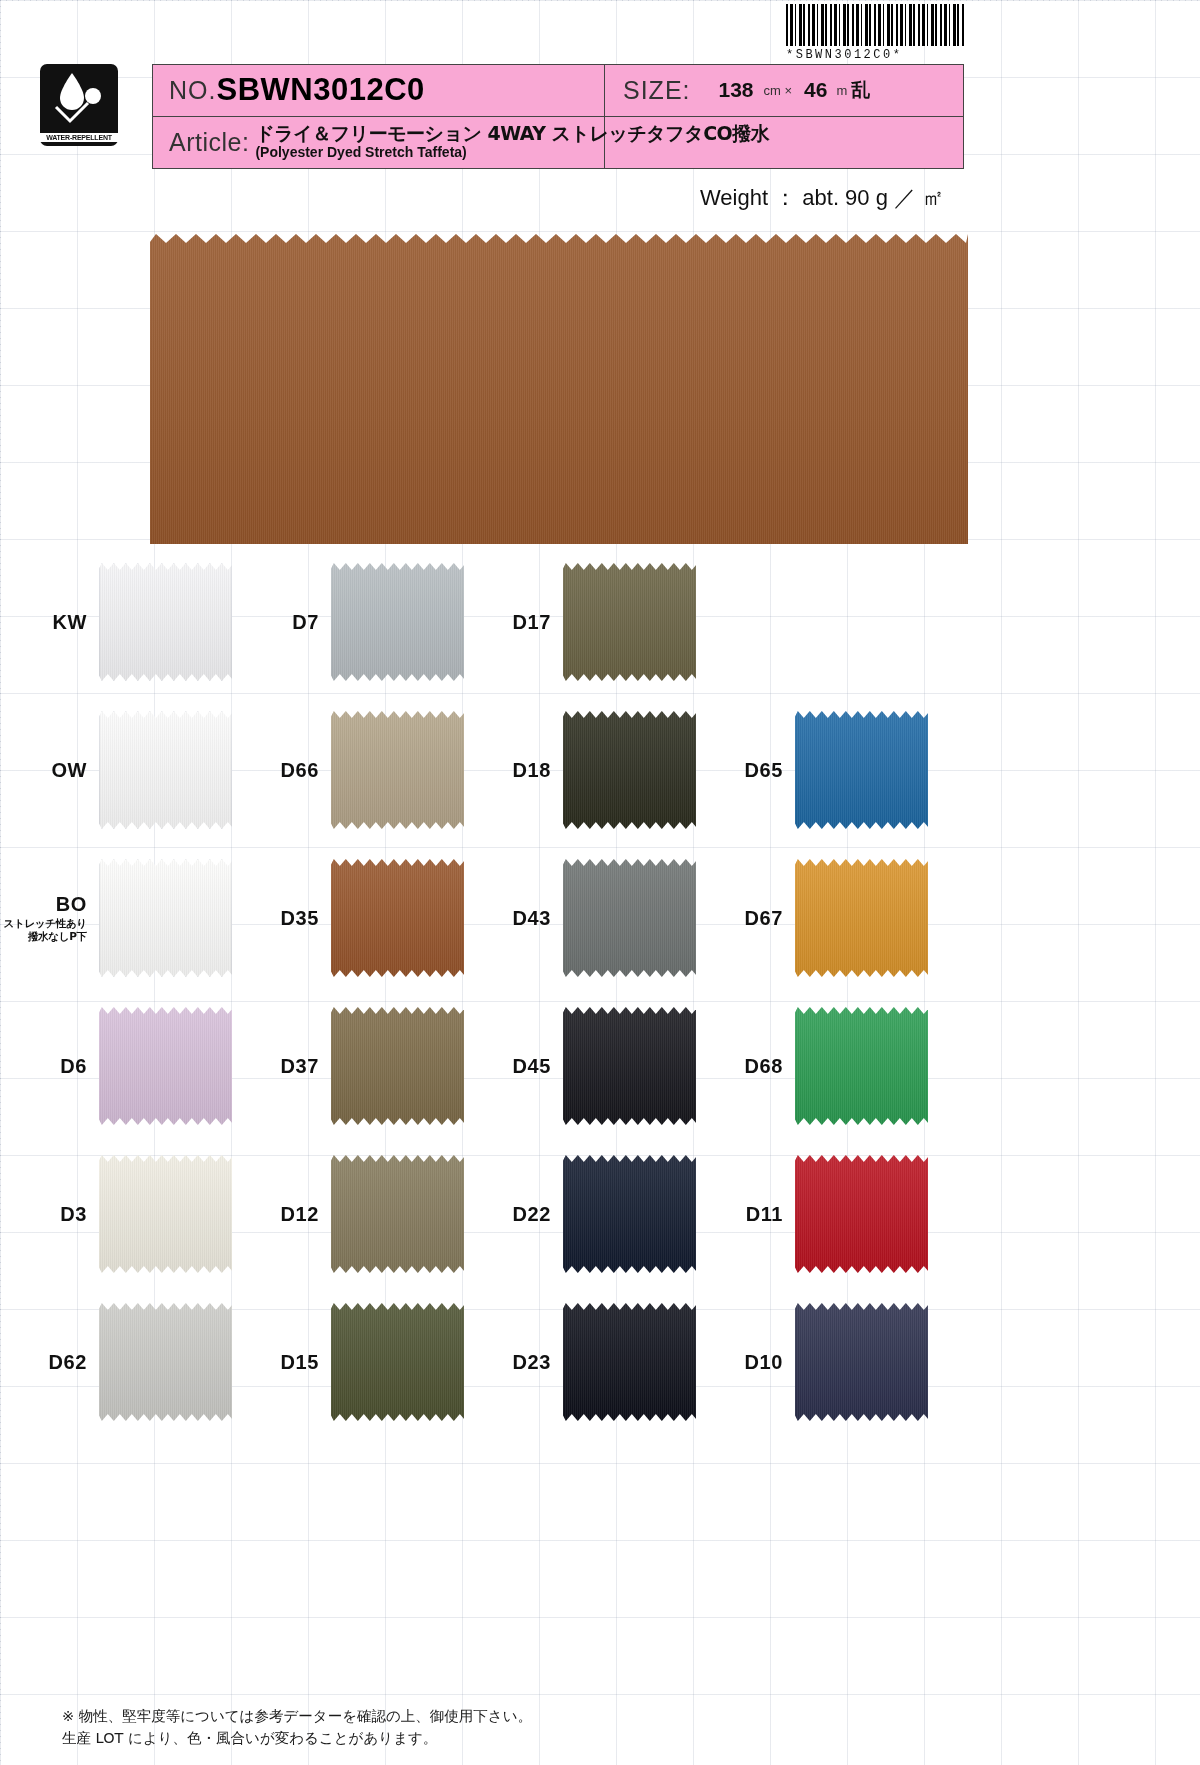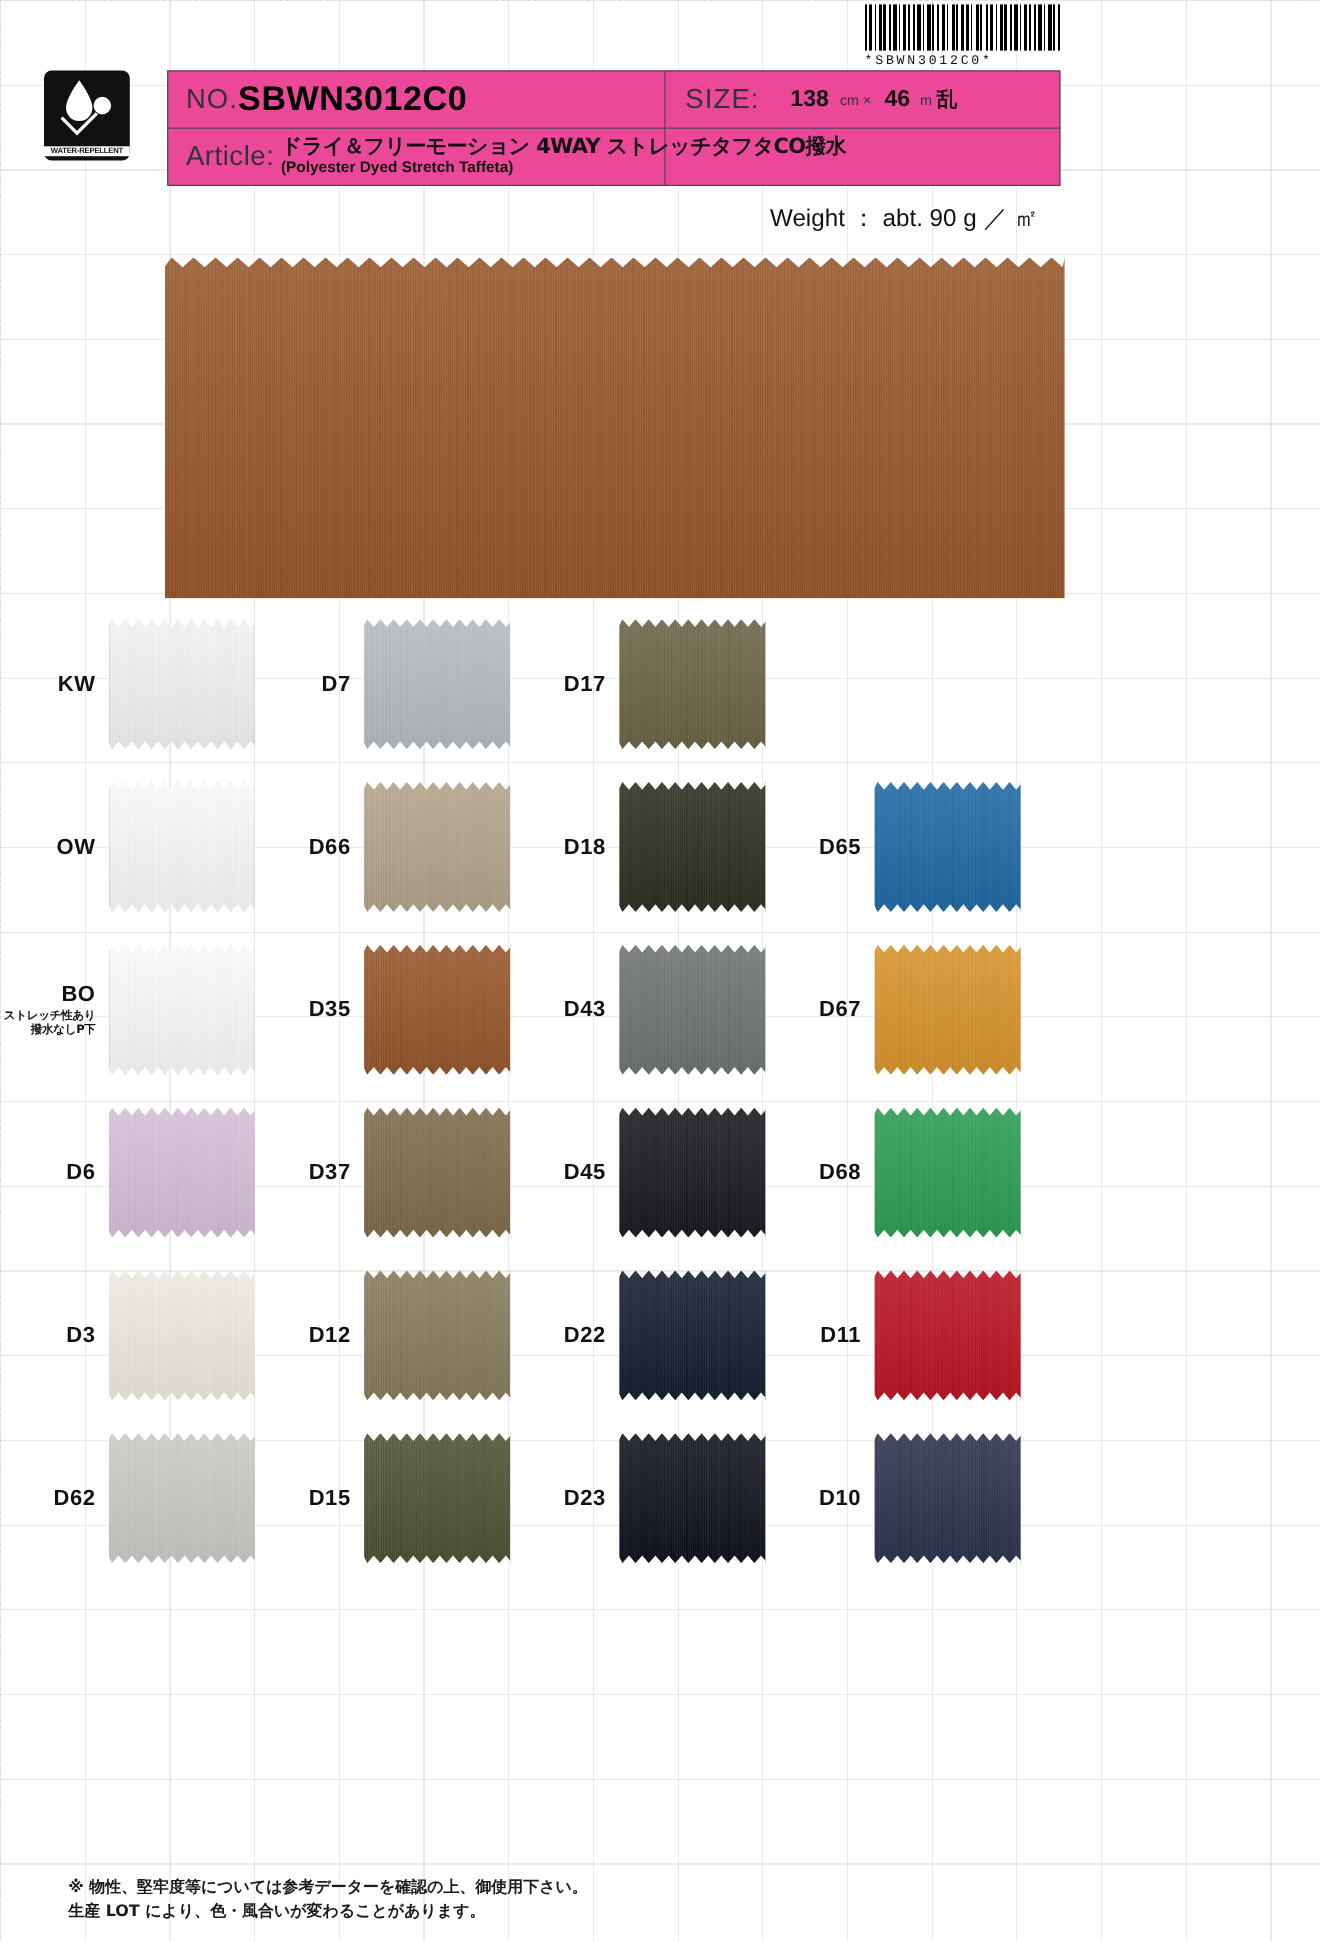"NO." .info-table { background: #ec4899 -> #f9a8d4 }
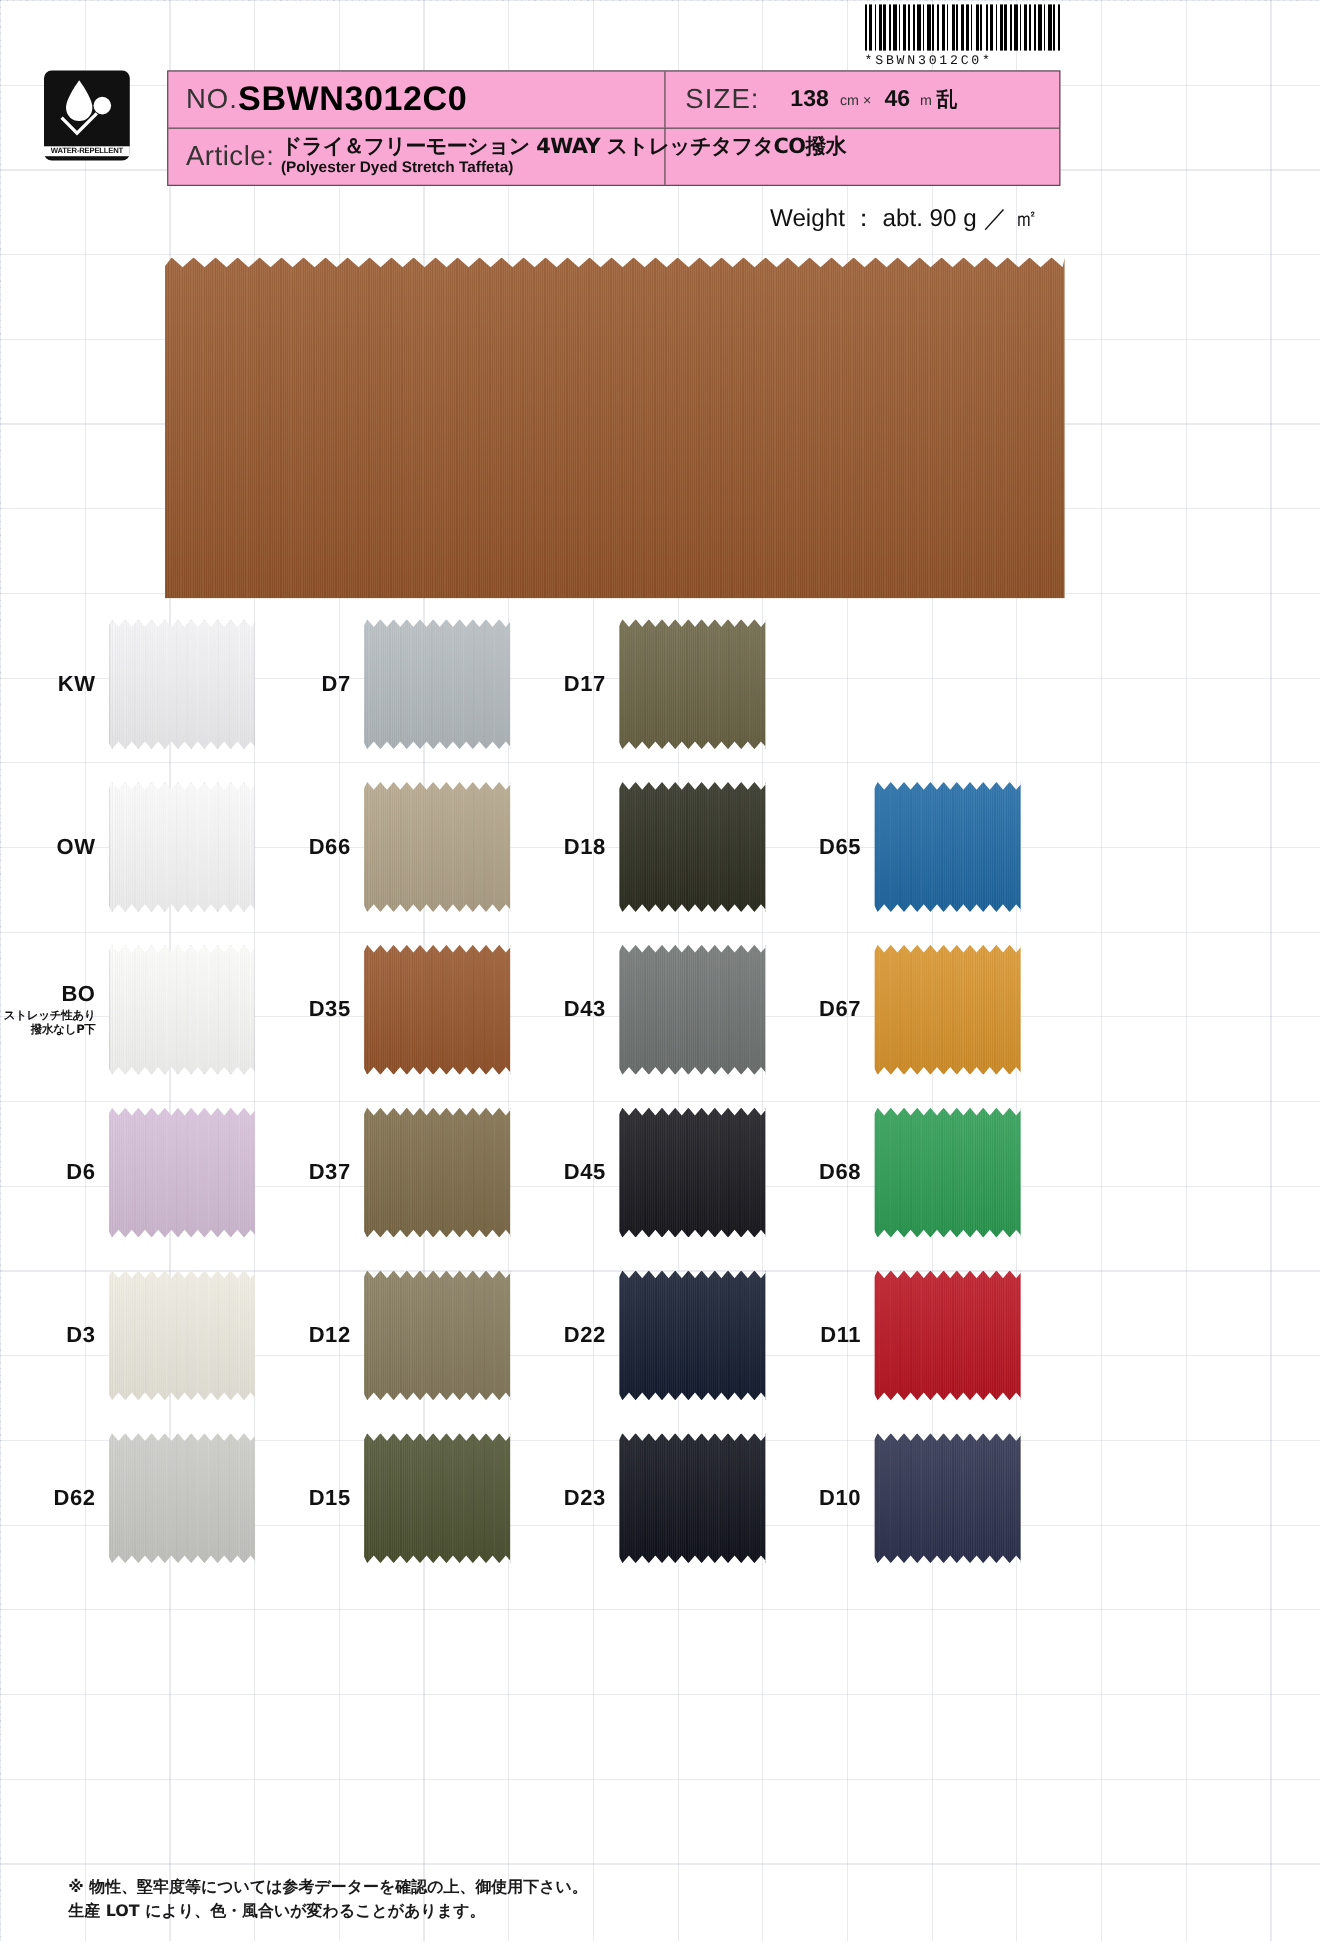"※ 物性、堅牢度等については参考データーを確認の上、御使用下さい。" .footer { font-weight: bold -> normal }
